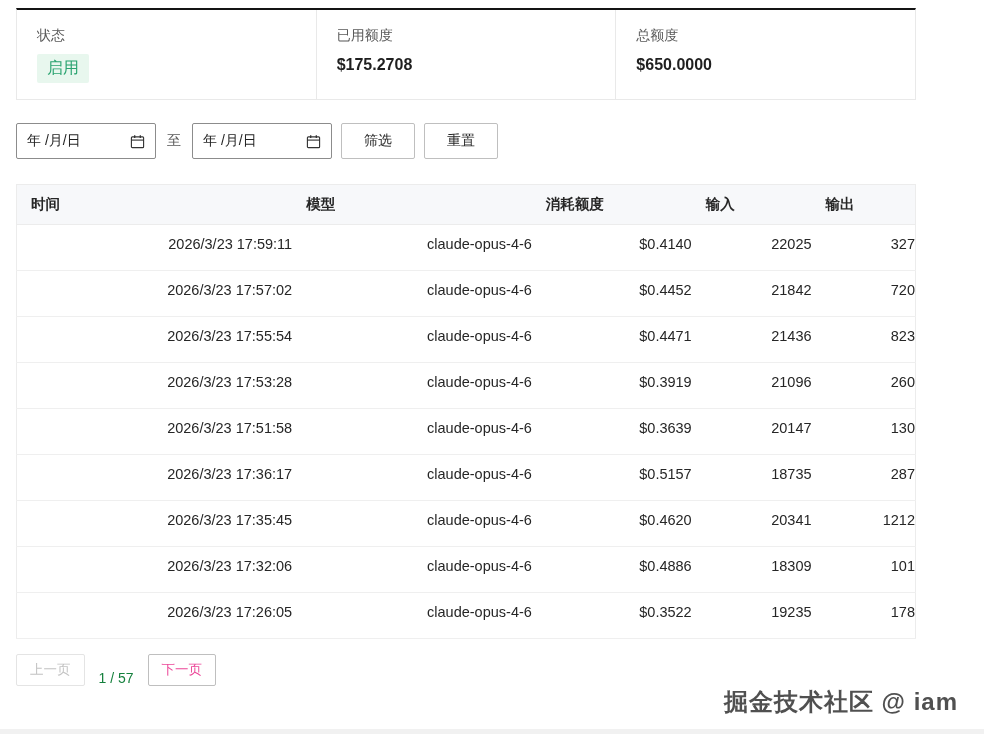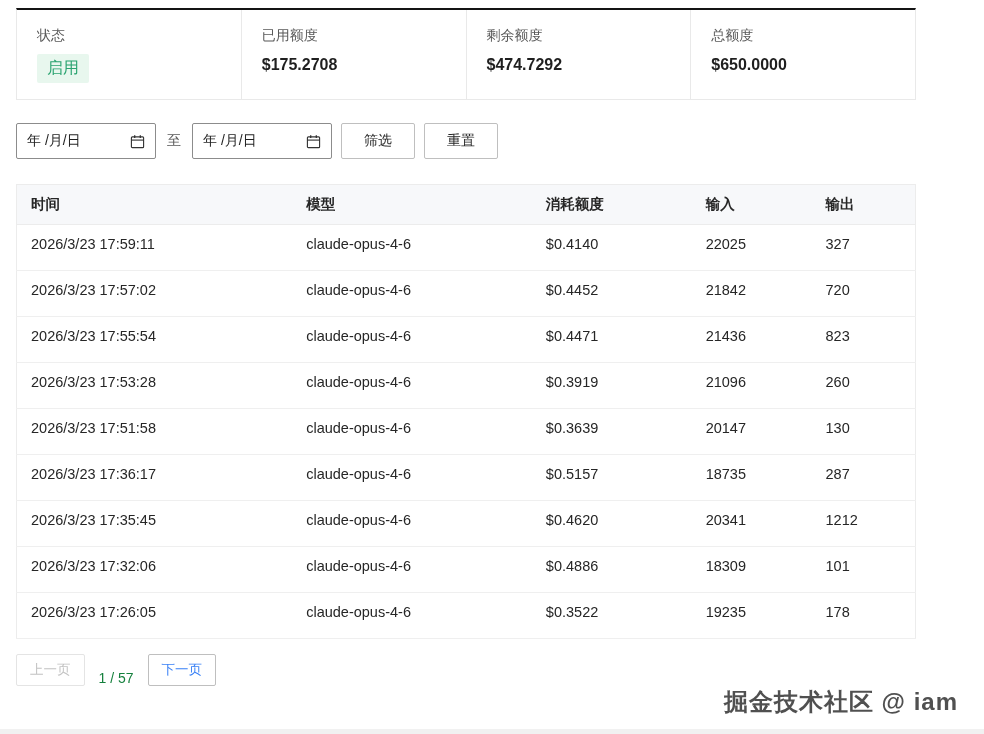"剩余额度" div.stat-card { html: <div> <div>剩余额度</div> <div>$474.7292</div> </div> -> none }
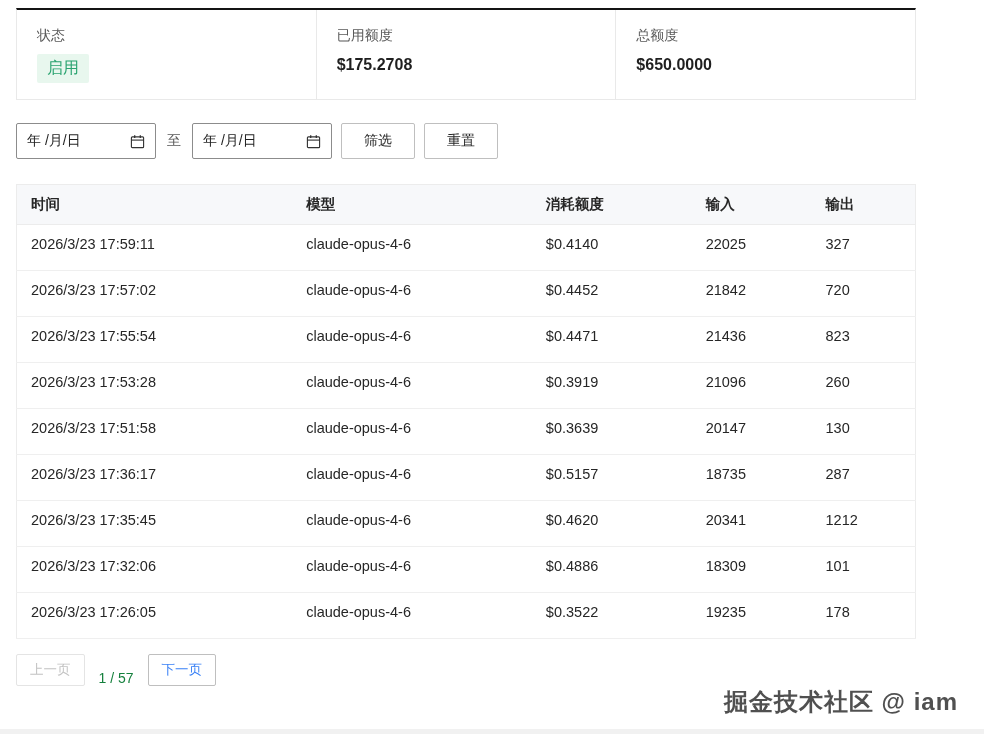"2026/3/23 17:59:11" .usage-table tbody td { text-align: none -> right }
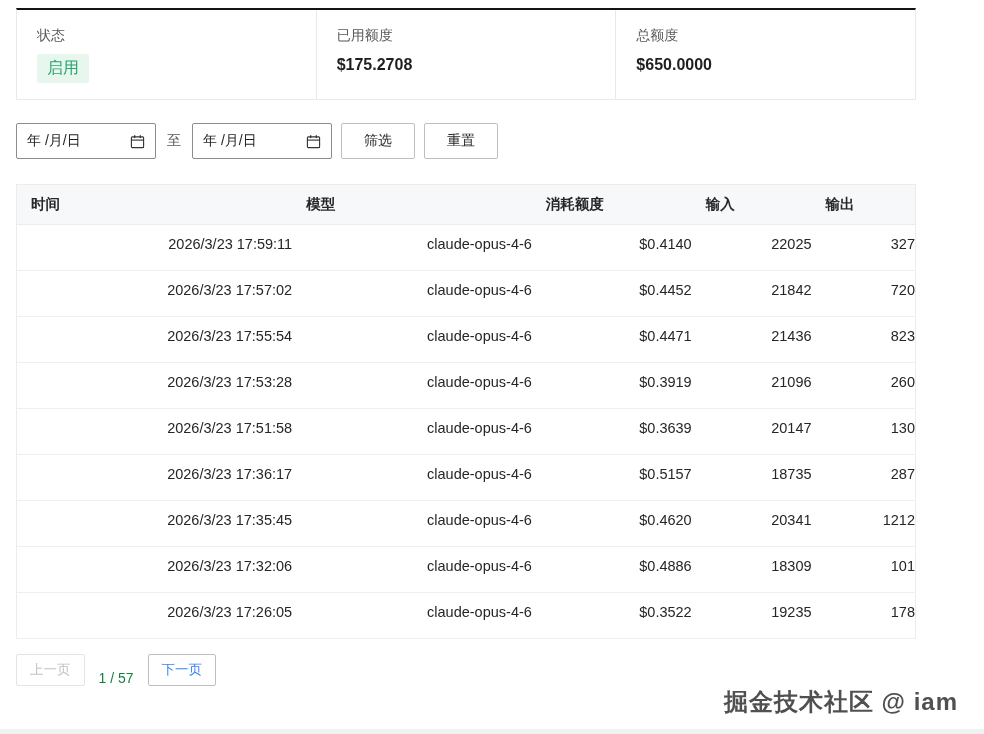"下一页" .page-btn { color: #3b82f6 -> #ec4899 }
